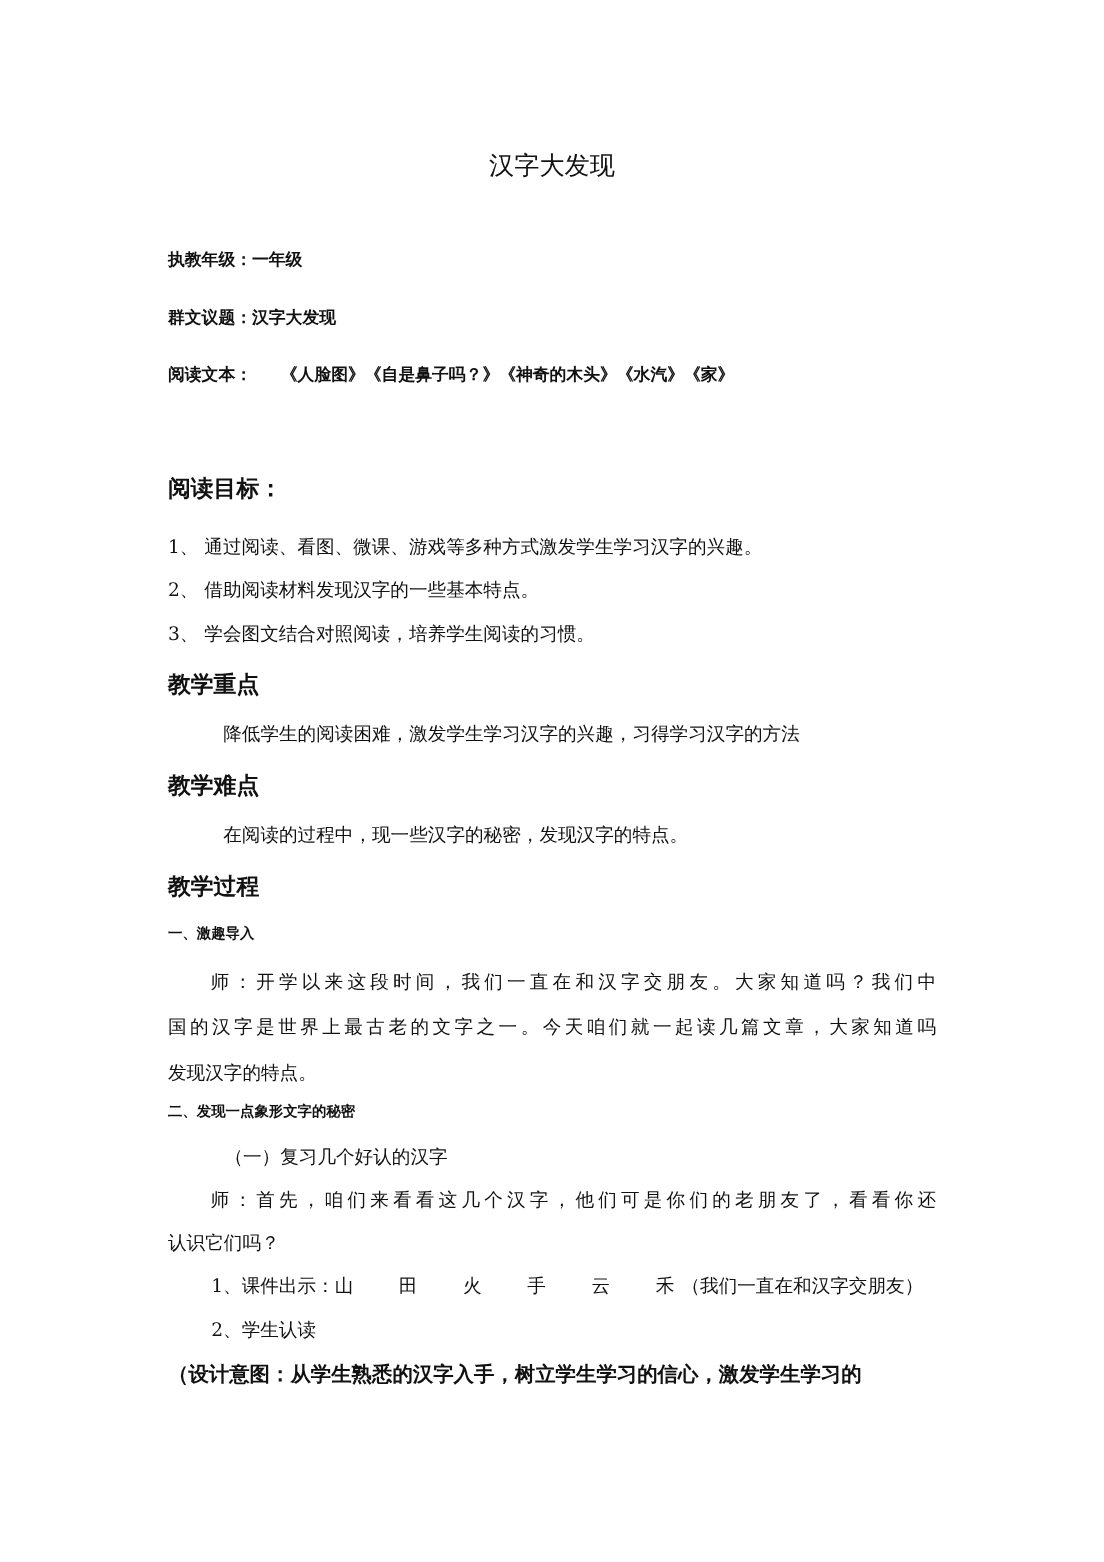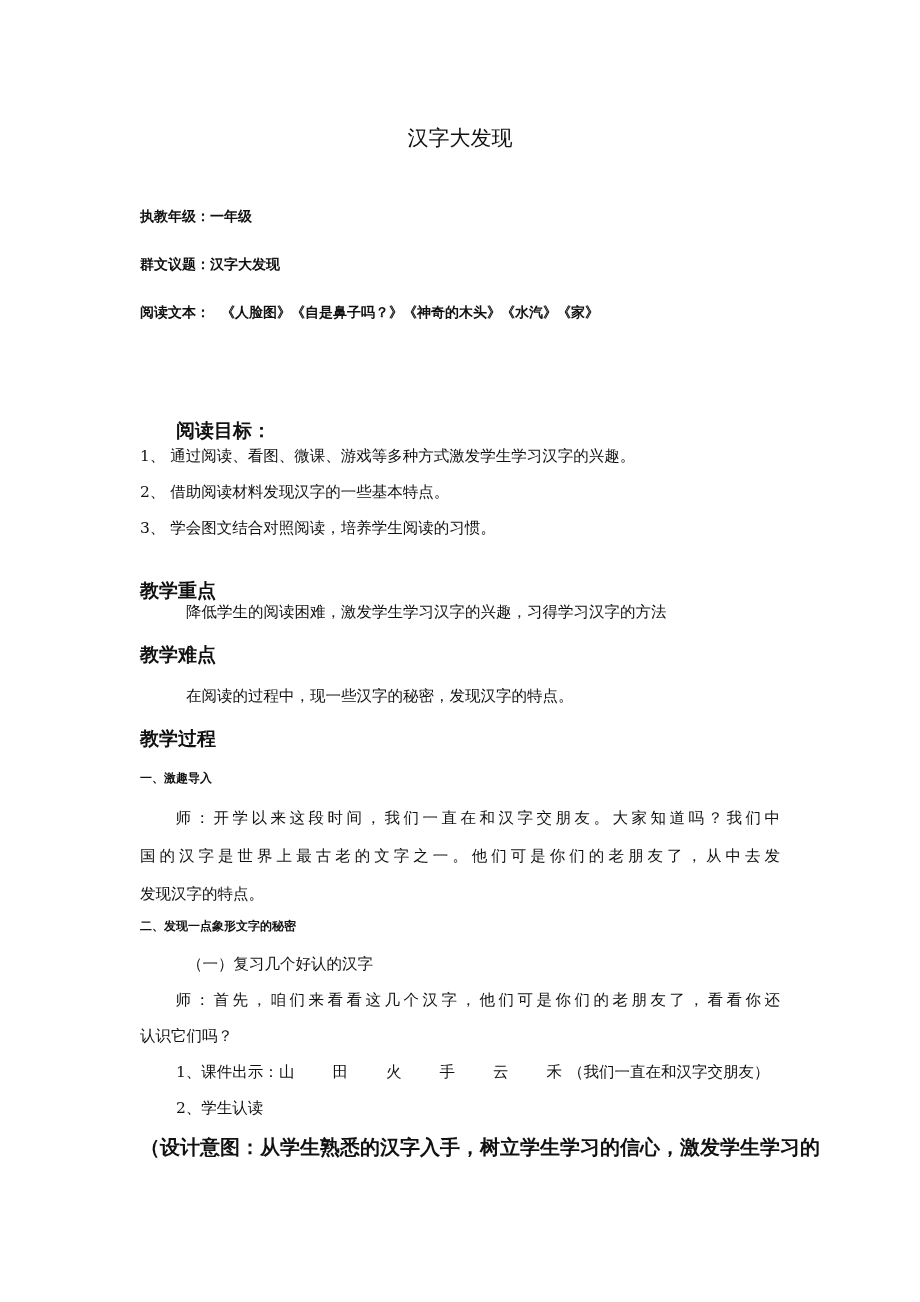"《人脸图》《自是鼻子吗？》《神奇的木头》《水汽》《家》" span { margin-left: 11px -> 24px }
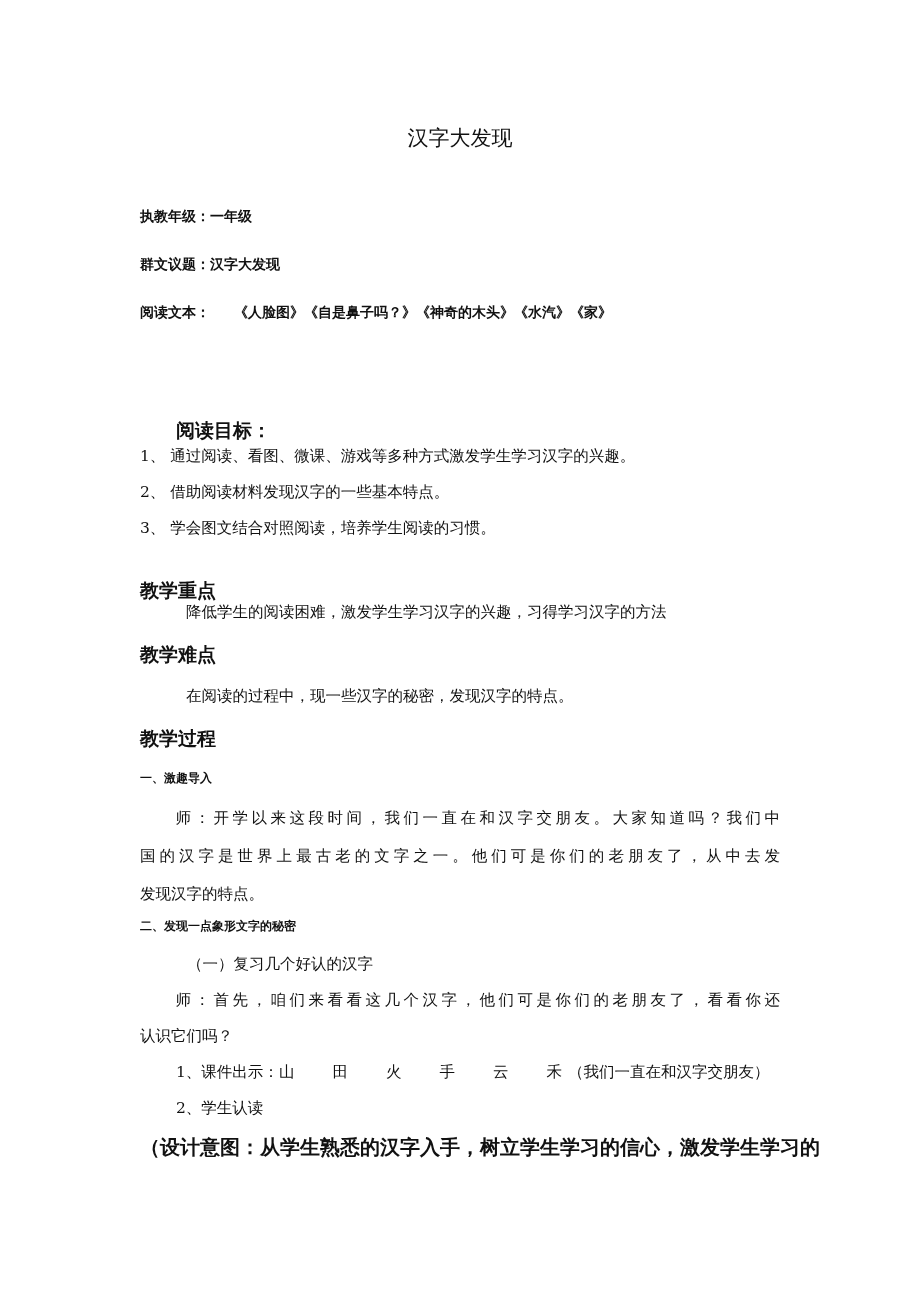"阅读目标：" div.abs { margin-left: 36px -> none; top: 418px -> 394px }
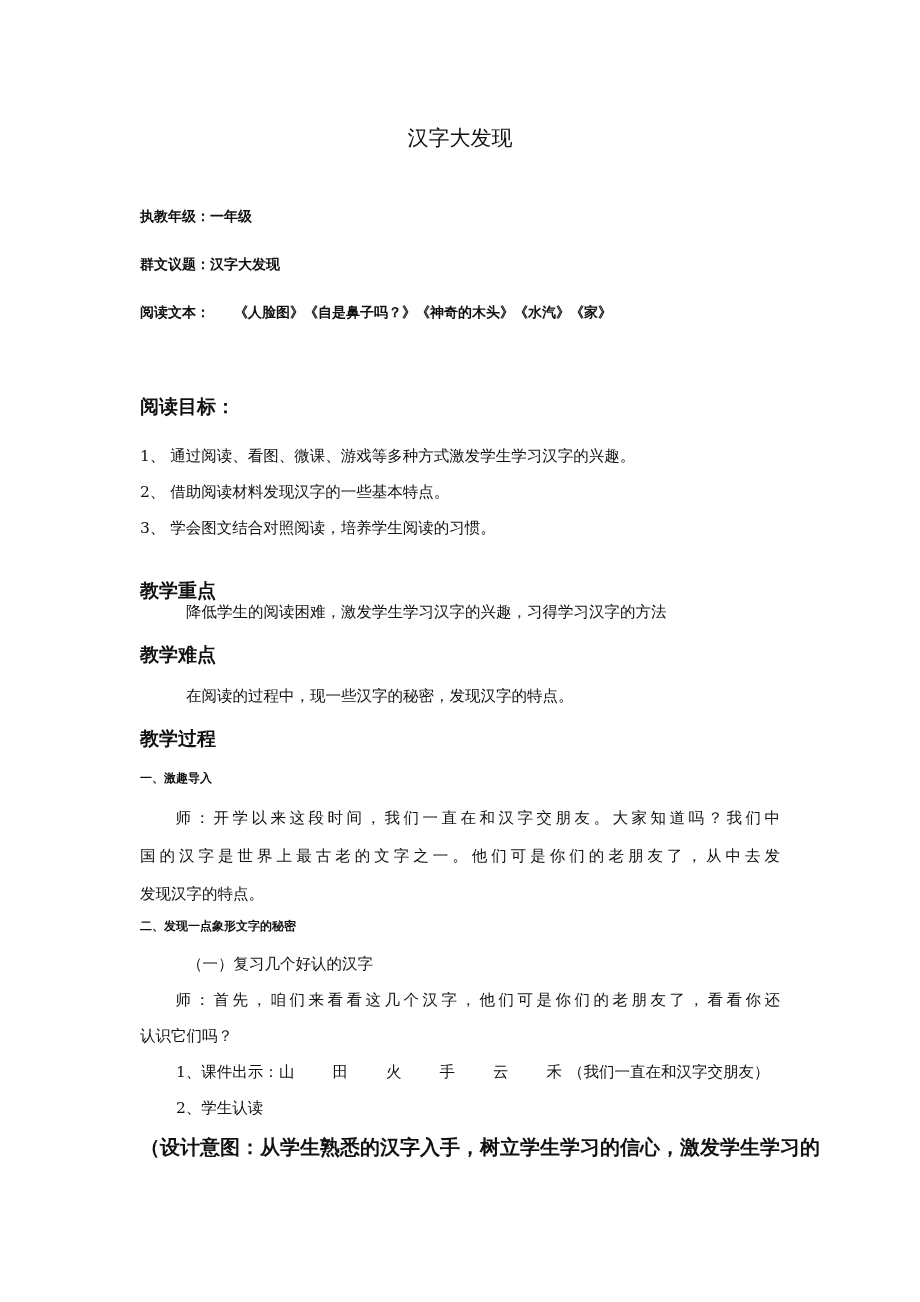"教学重点" div.abs { margin-top: 20px -> none }
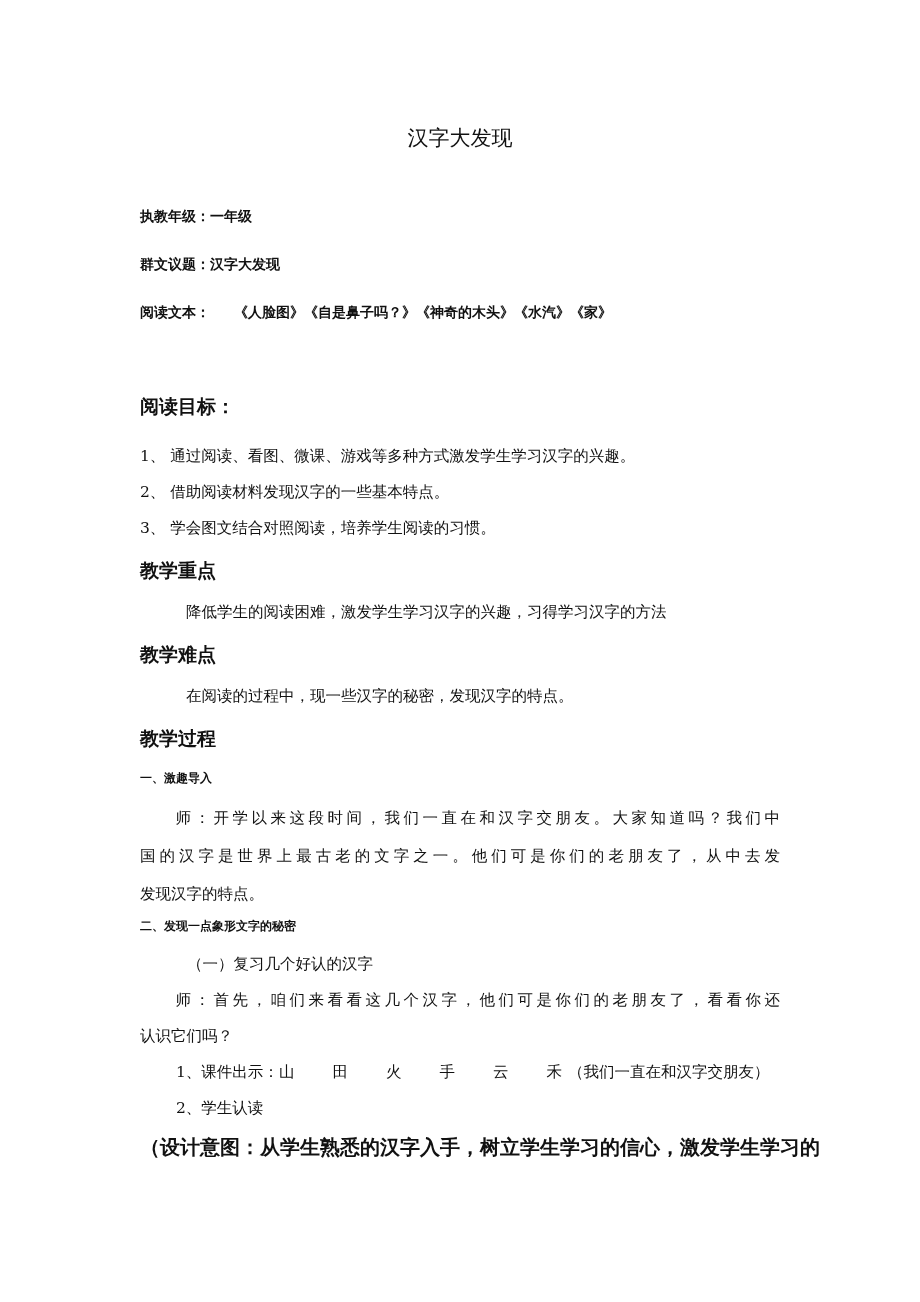"国的汉字是世界上最古老的文字之一。他们可是你们的老朋友了，从中去发" div.abs { text: 他们可是你们的老朋友了，从中去发 -> 今天咱们就一起读几篇文章，大家知道吗 }
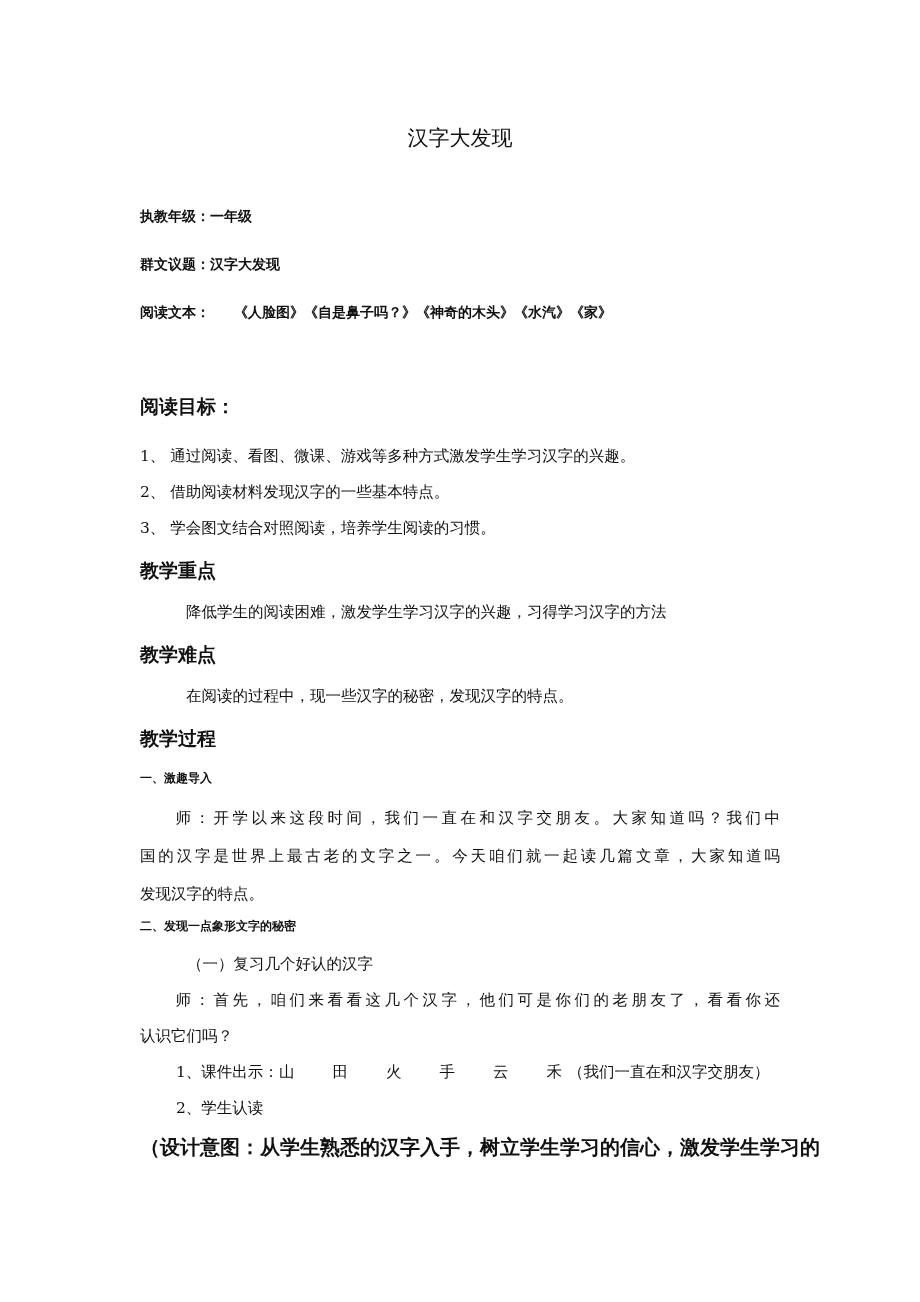"（设计意图：从学生熟悉的汉字入手，树立学生学习的信心，激发学生学习的" div.abs { font-size: 20px -> 17px }
